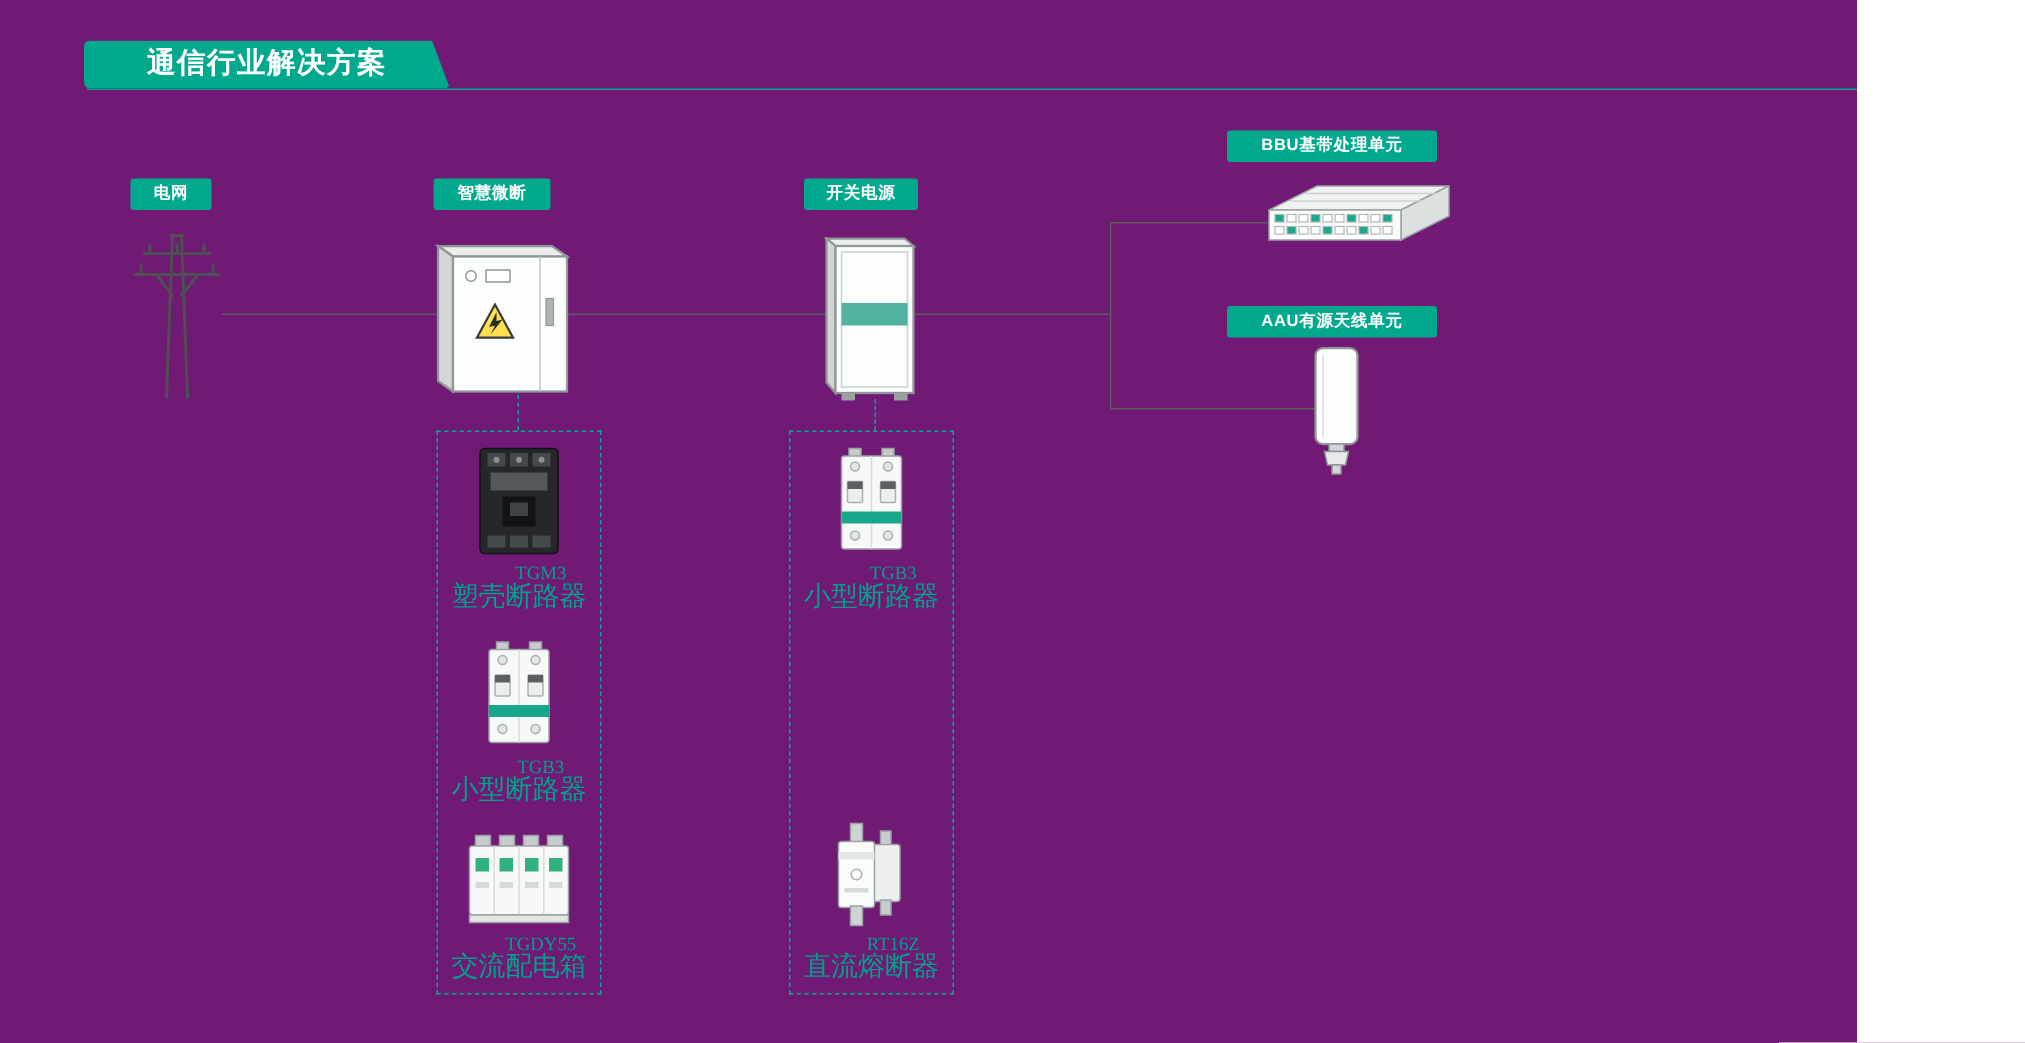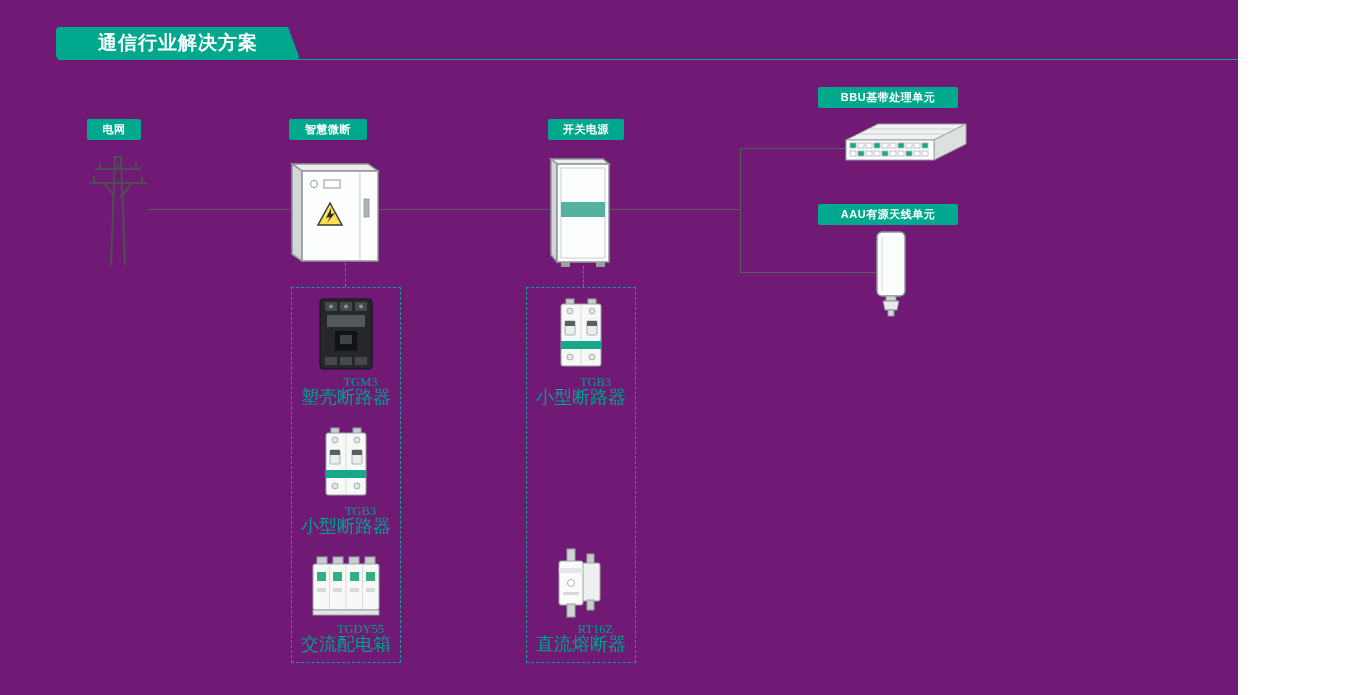"开关电源" div.node-badge { left: 548px -> 536px }
